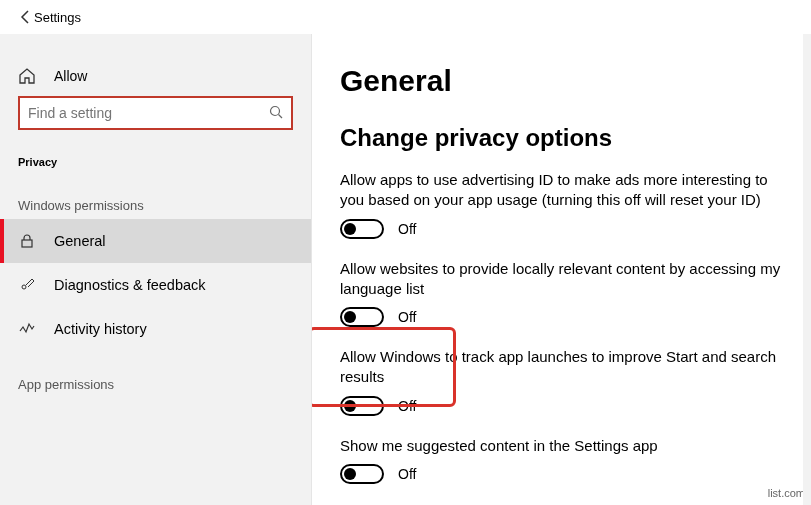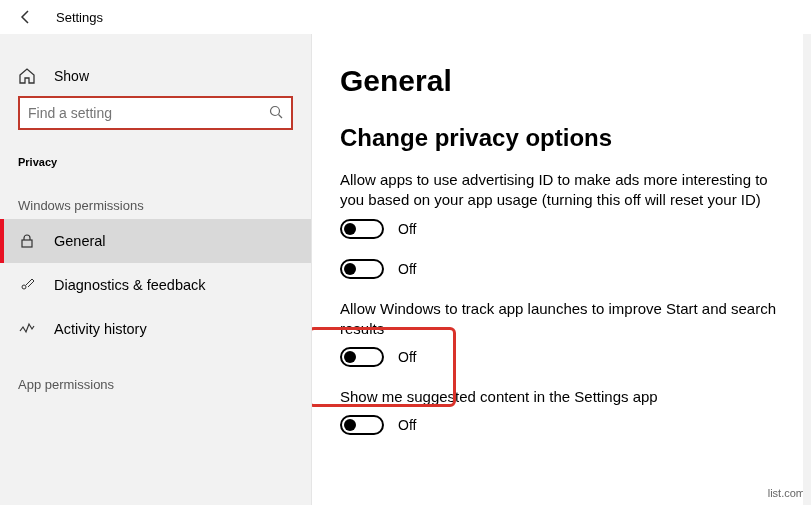"Settings" .titlebar { gap: 22px -> none }
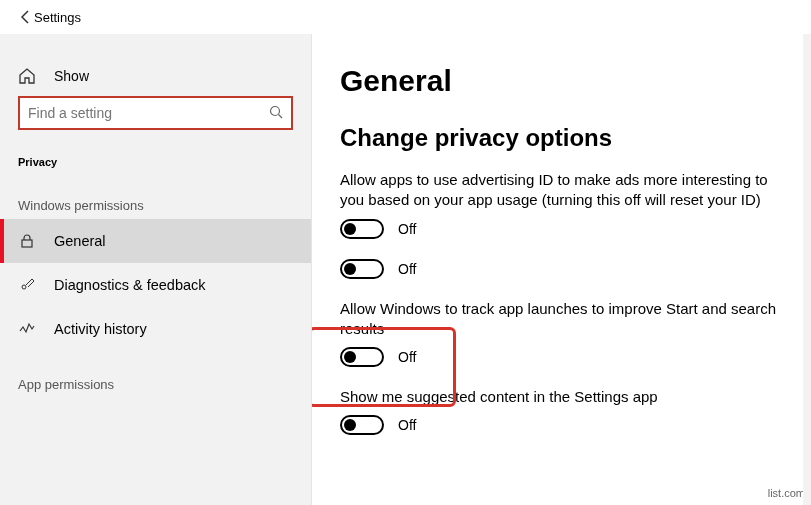"Show" span.lbl { text: Show -> Allow }
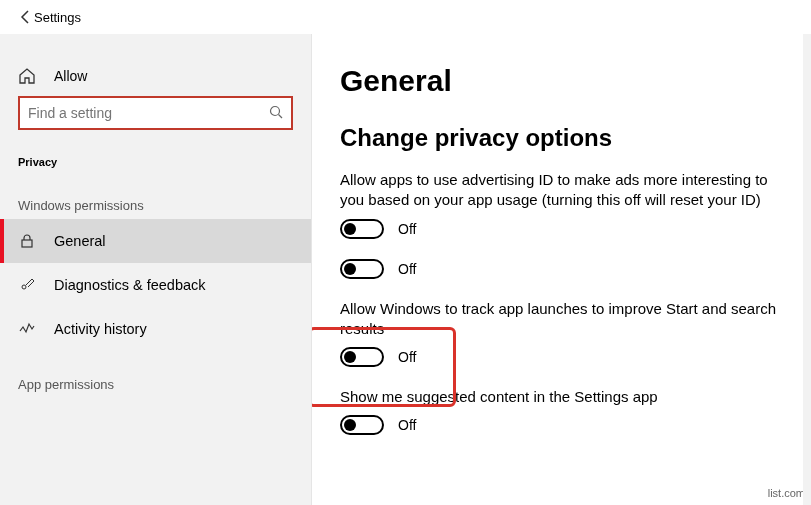"Allow websites to provide locally" div.desc { html: none -> <div>Allow websites to provide locally relevant content by accessing my language list</div> }
